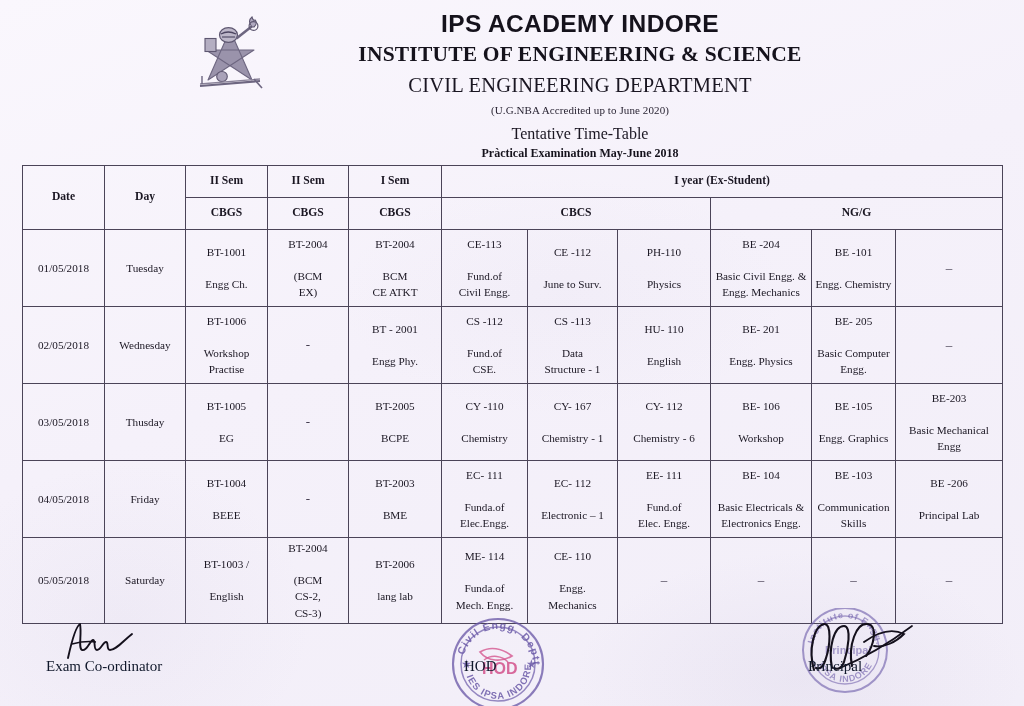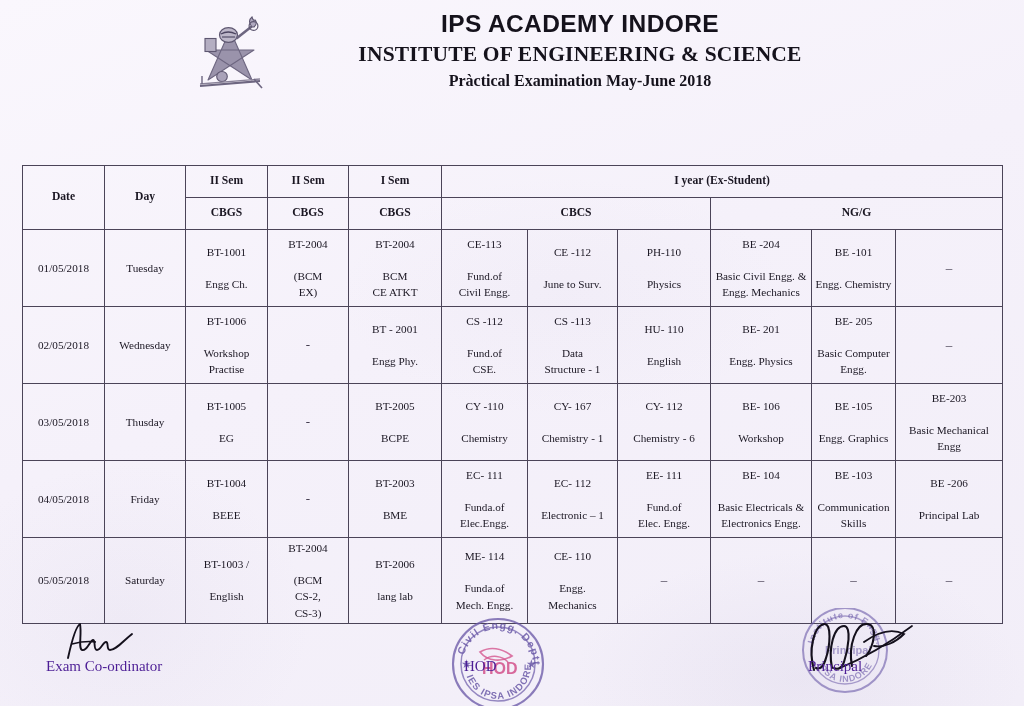"CIVIL ENGINEERING DEPARTMENT" div.line3 { html: none -> <div>CIVIL ENGINEERING DEPARTMENT</div> }
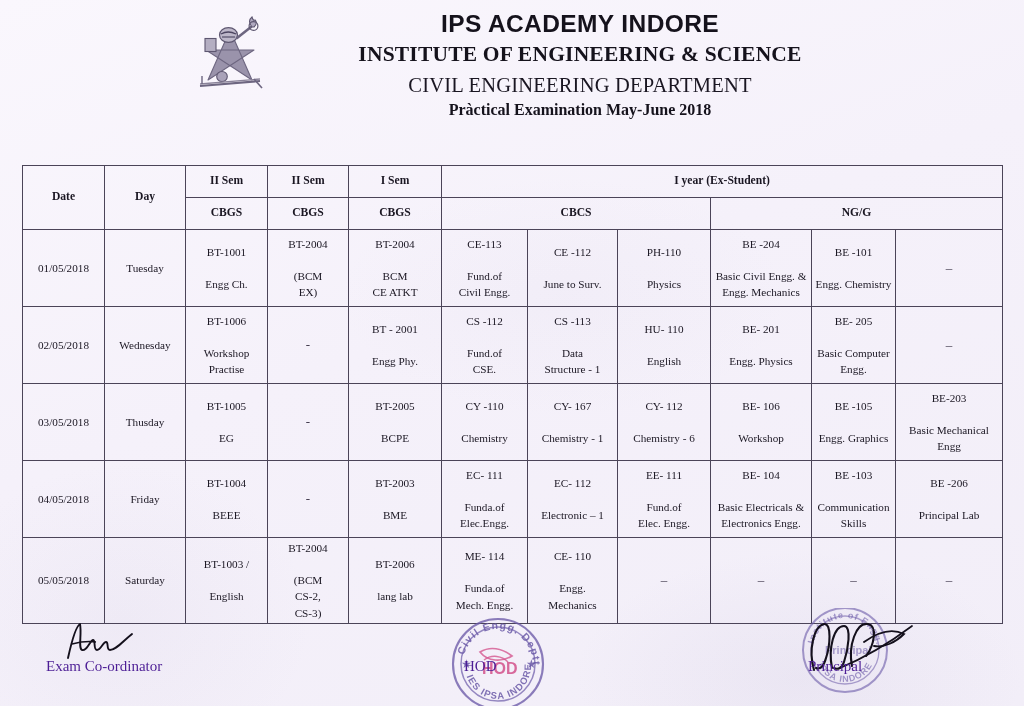"(U.G.NBA Accredited up to June" div.line4 { html: none -> <div>(U.G.NBA Accredited up to June 2020)</div> }
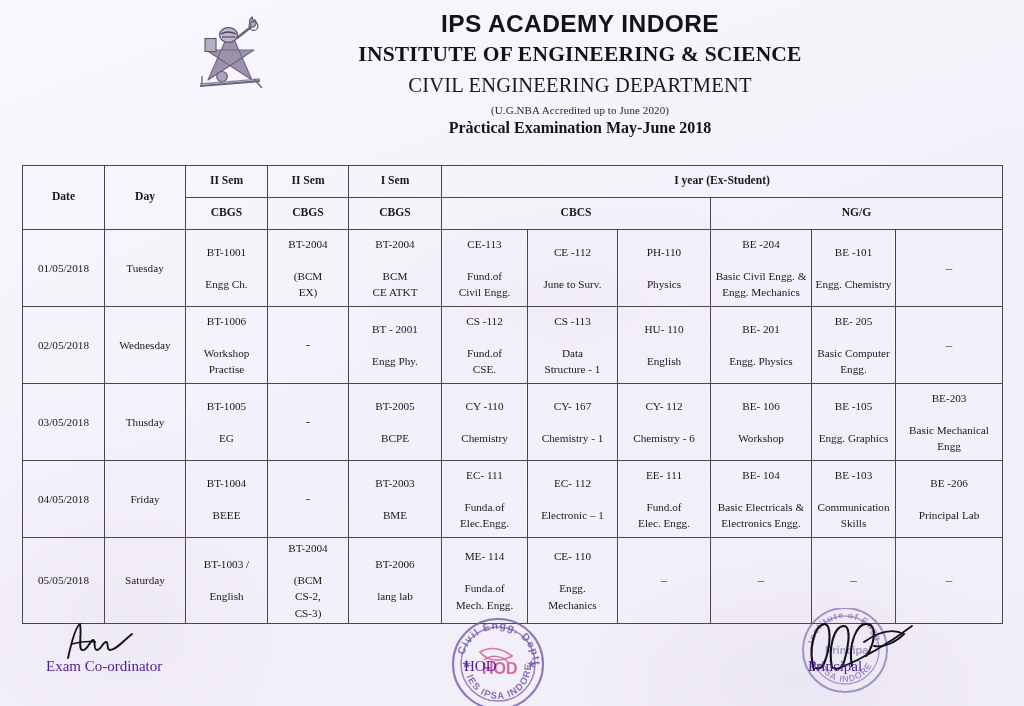"Tentative Time-Table" div.line5 { html: none -> <div>Tentative Time-Table</div> }
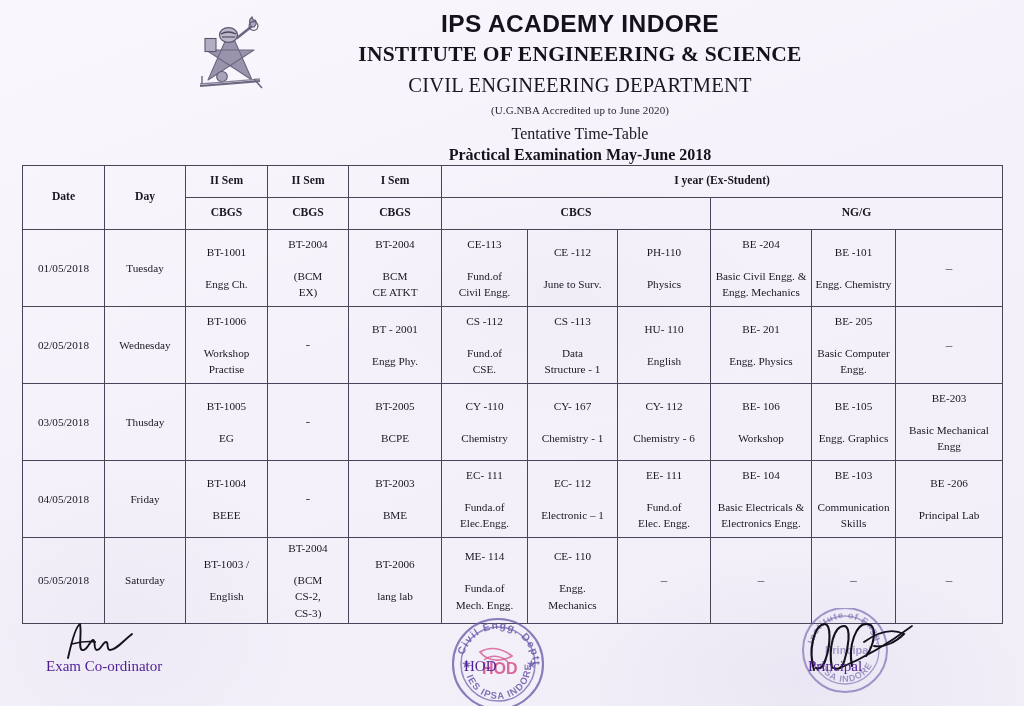"Pràctical Examination May-June 2018" .line6 { font-size: 16px -> 12px }
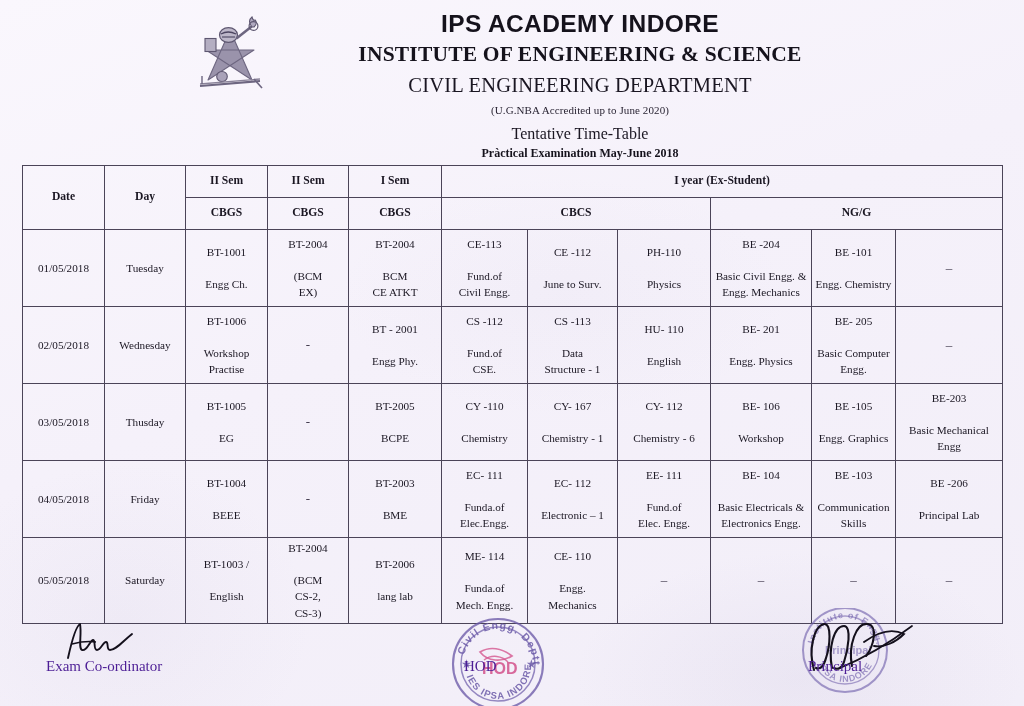"Exam Co-ordinator" .sig { color: #4c1d95 -> #0f172a }
